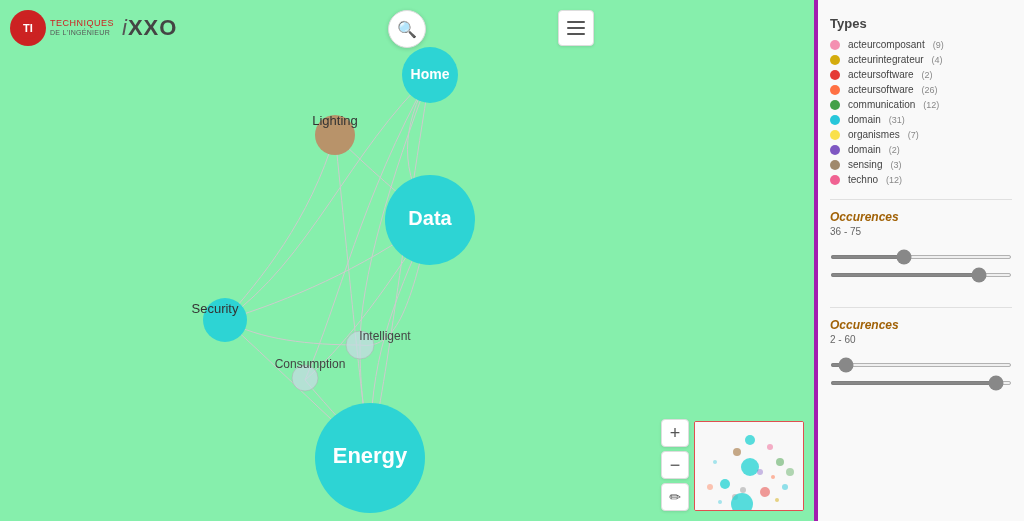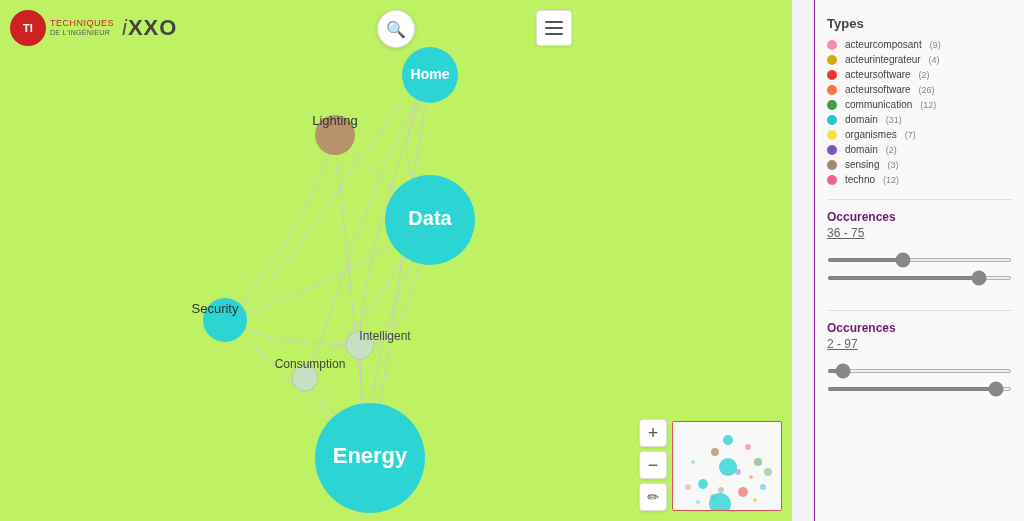"TI" .main-area { background: #bef264 -> #86efac }
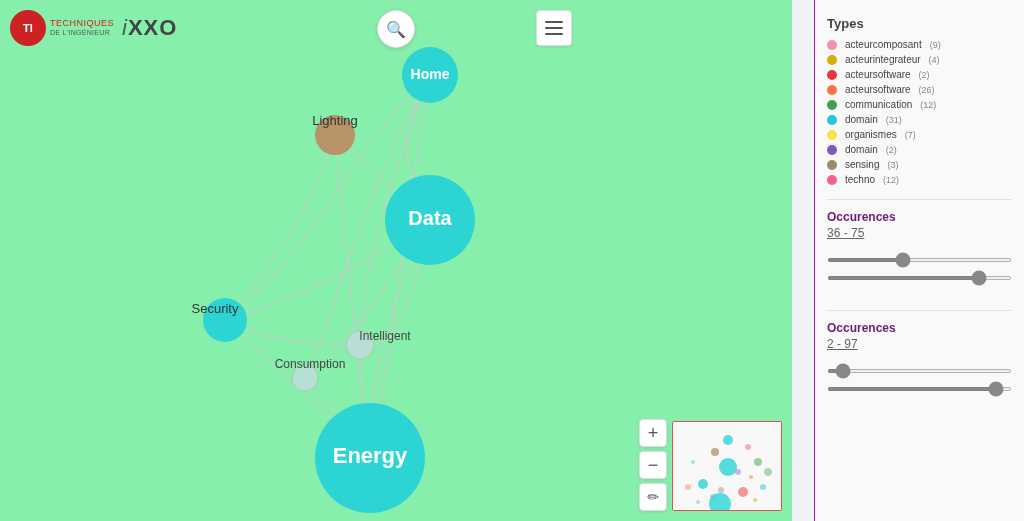"Types" .right-panel { border-left: 1px solid #a21caf -> 4px solid #a21caf; margin-left: 22px -> none }
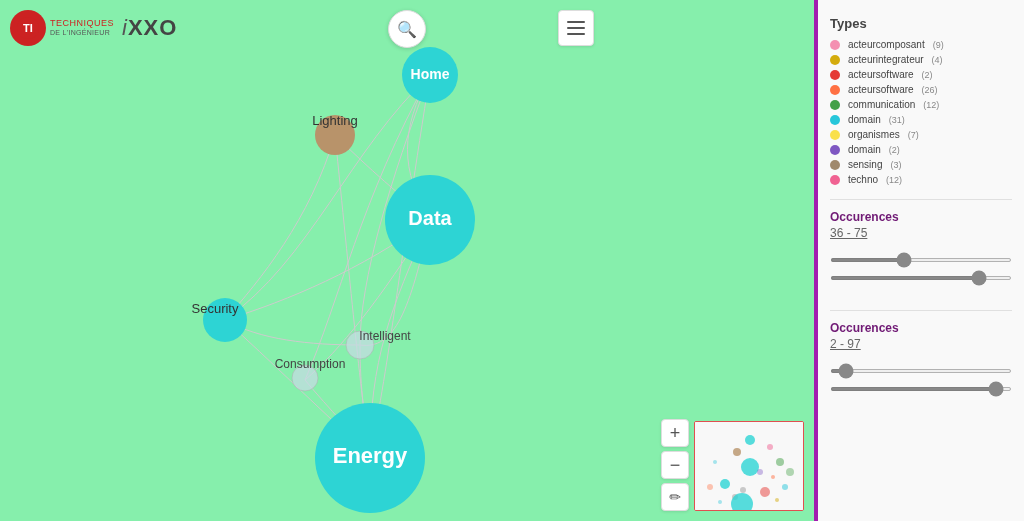"Occurences" .slider-title { color: #701a75 -> #a16207; font-style: none -> italic }
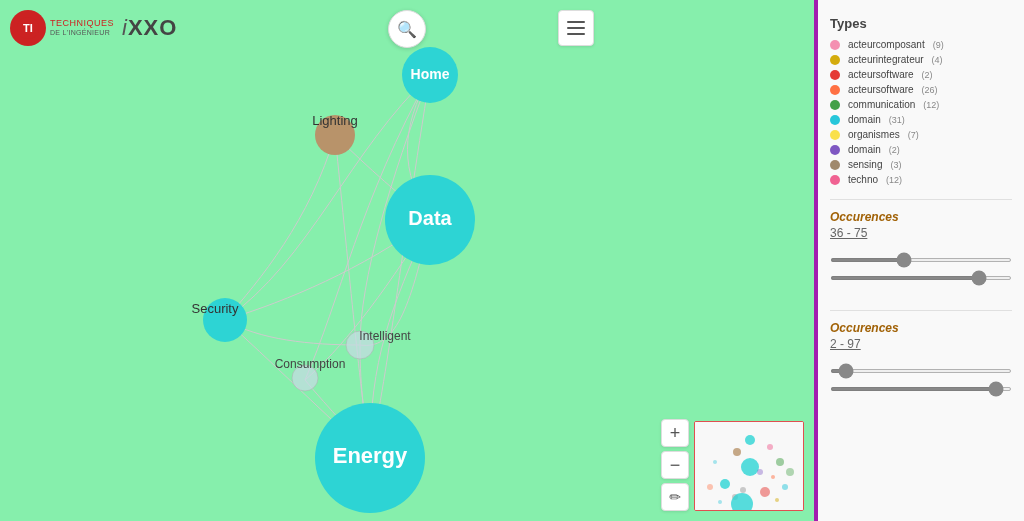"36 - 75" .slider-range { font-size: 12px -> 10px; text-decoration: underline -> none }
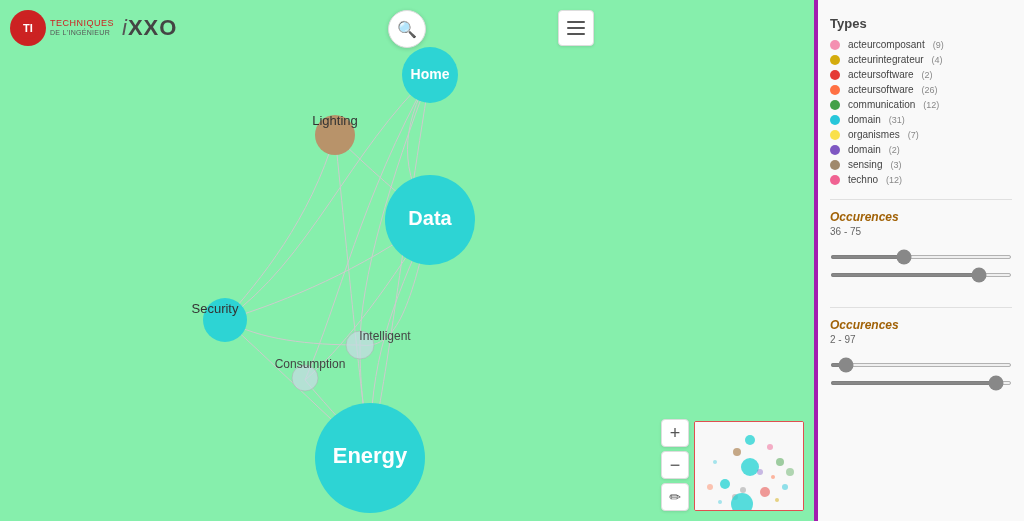"2 - 97" div.slider-range { text: 97 -> 60 }
